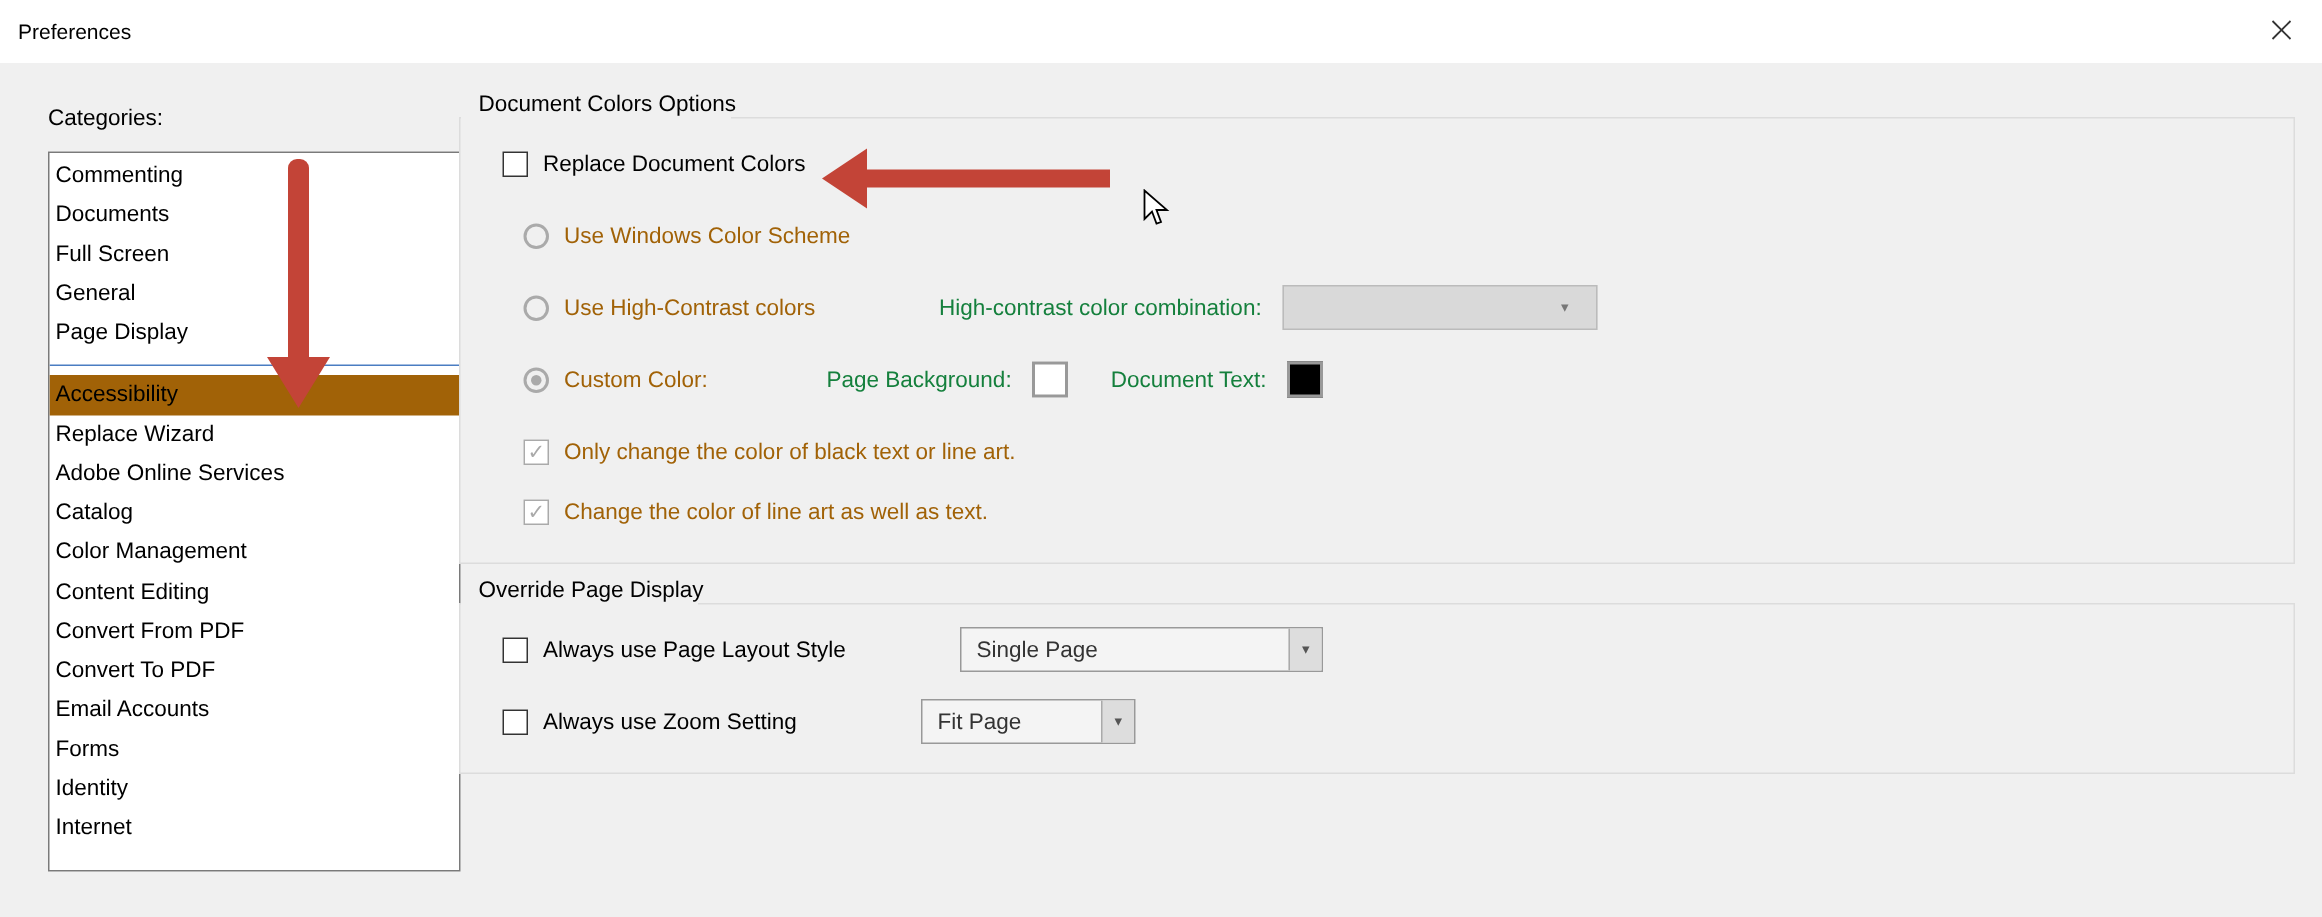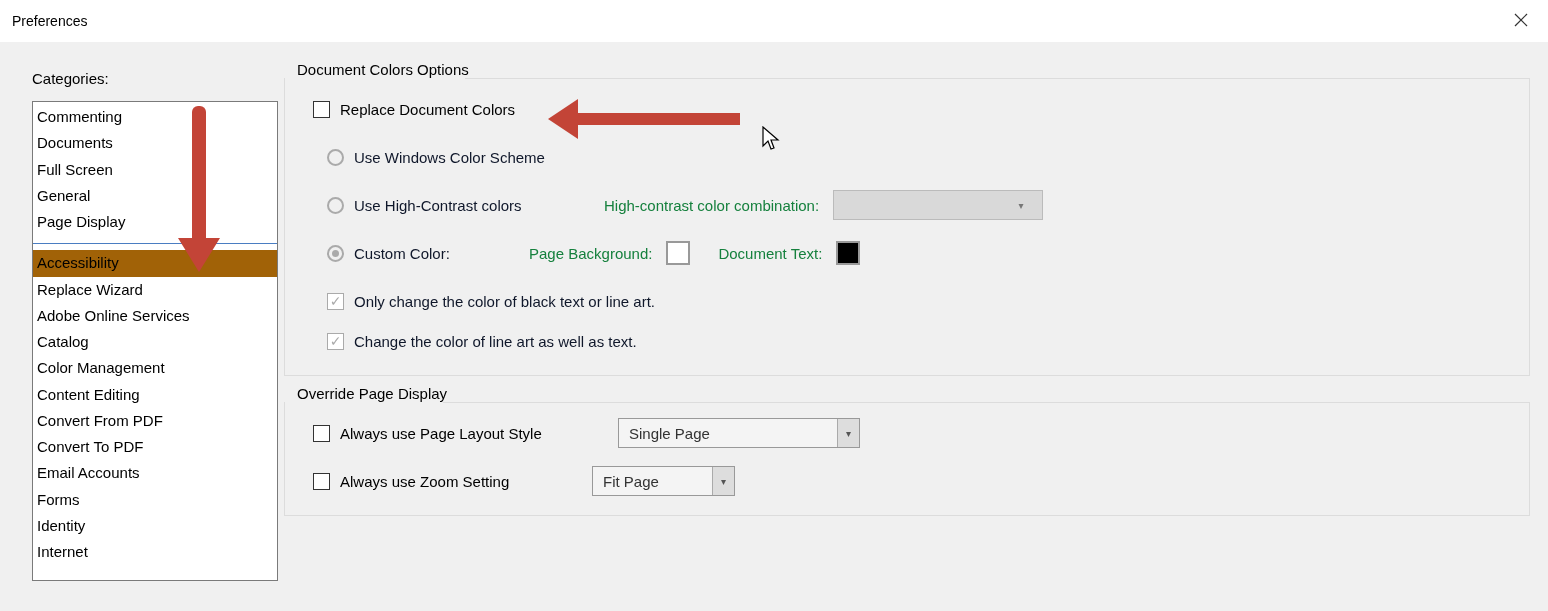"Categories:" .main-area { gap: 4px -> 26px }
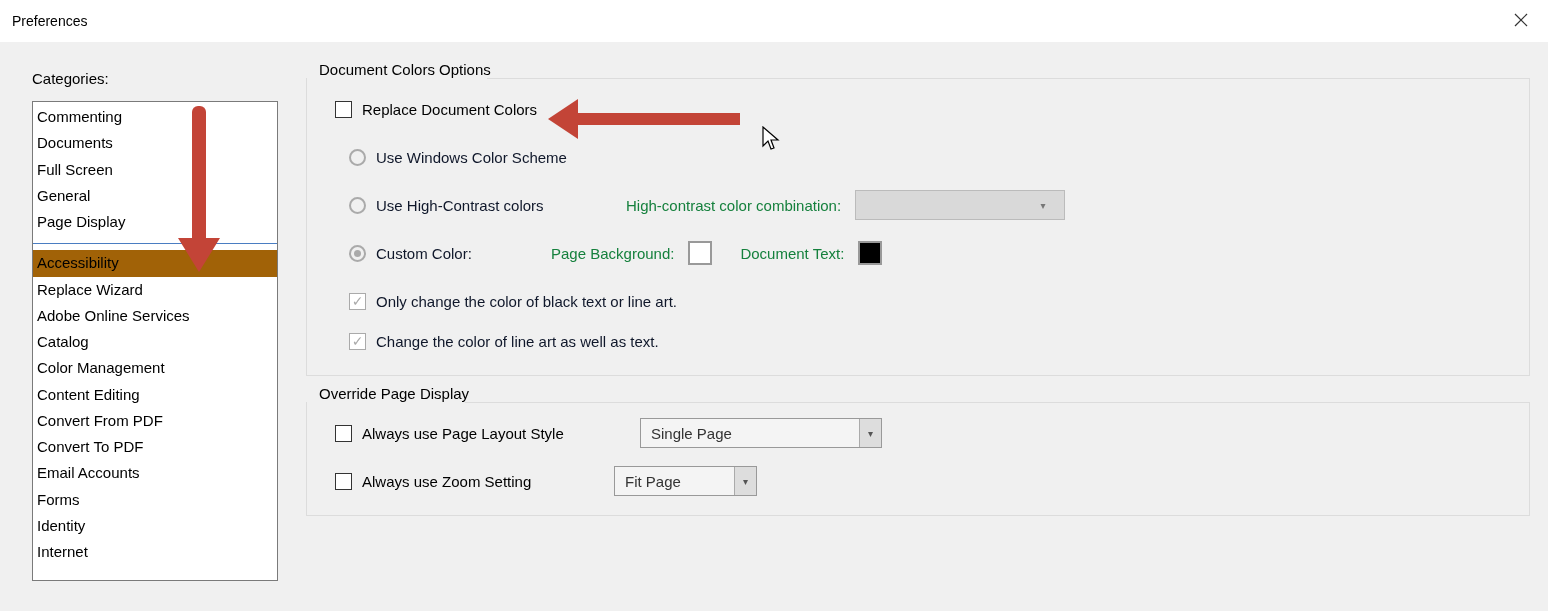"Commenting" .cat-listbox { width: 246px -> 275px }
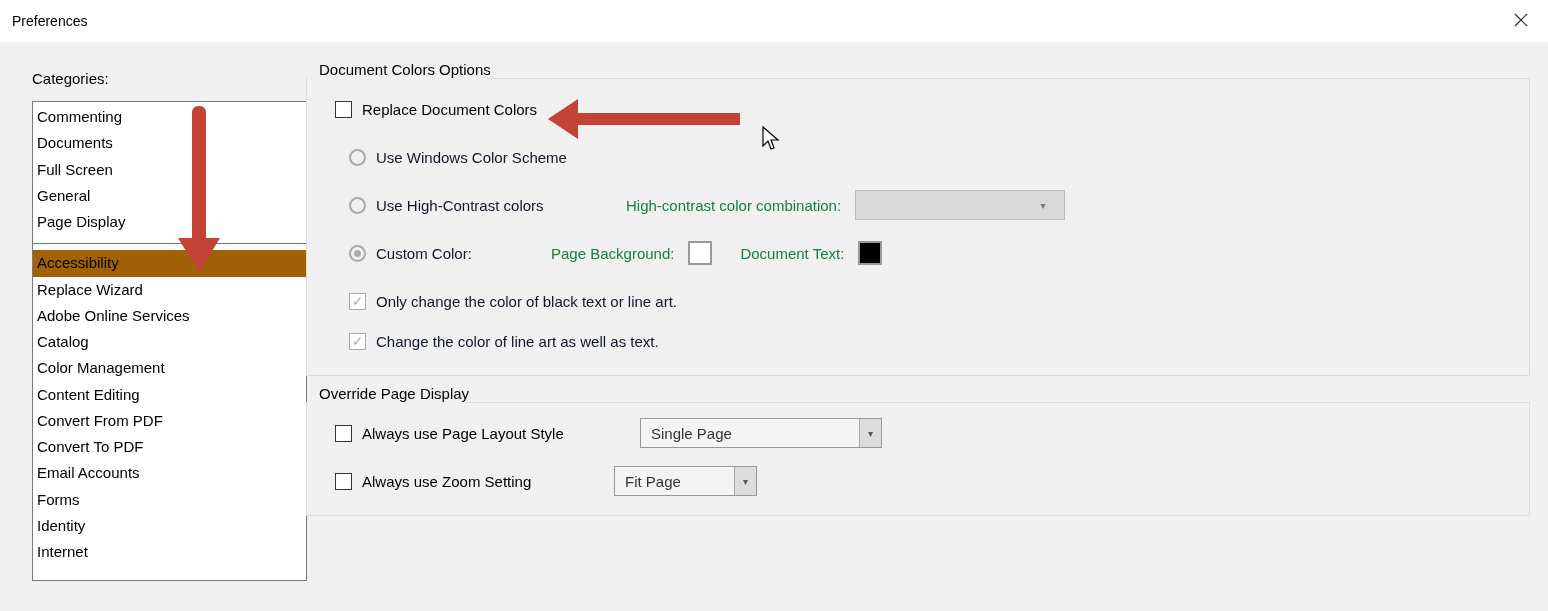"Use Windows Color Scheme" .lbl-disabled { color: #0f172a -> #a16207 }
